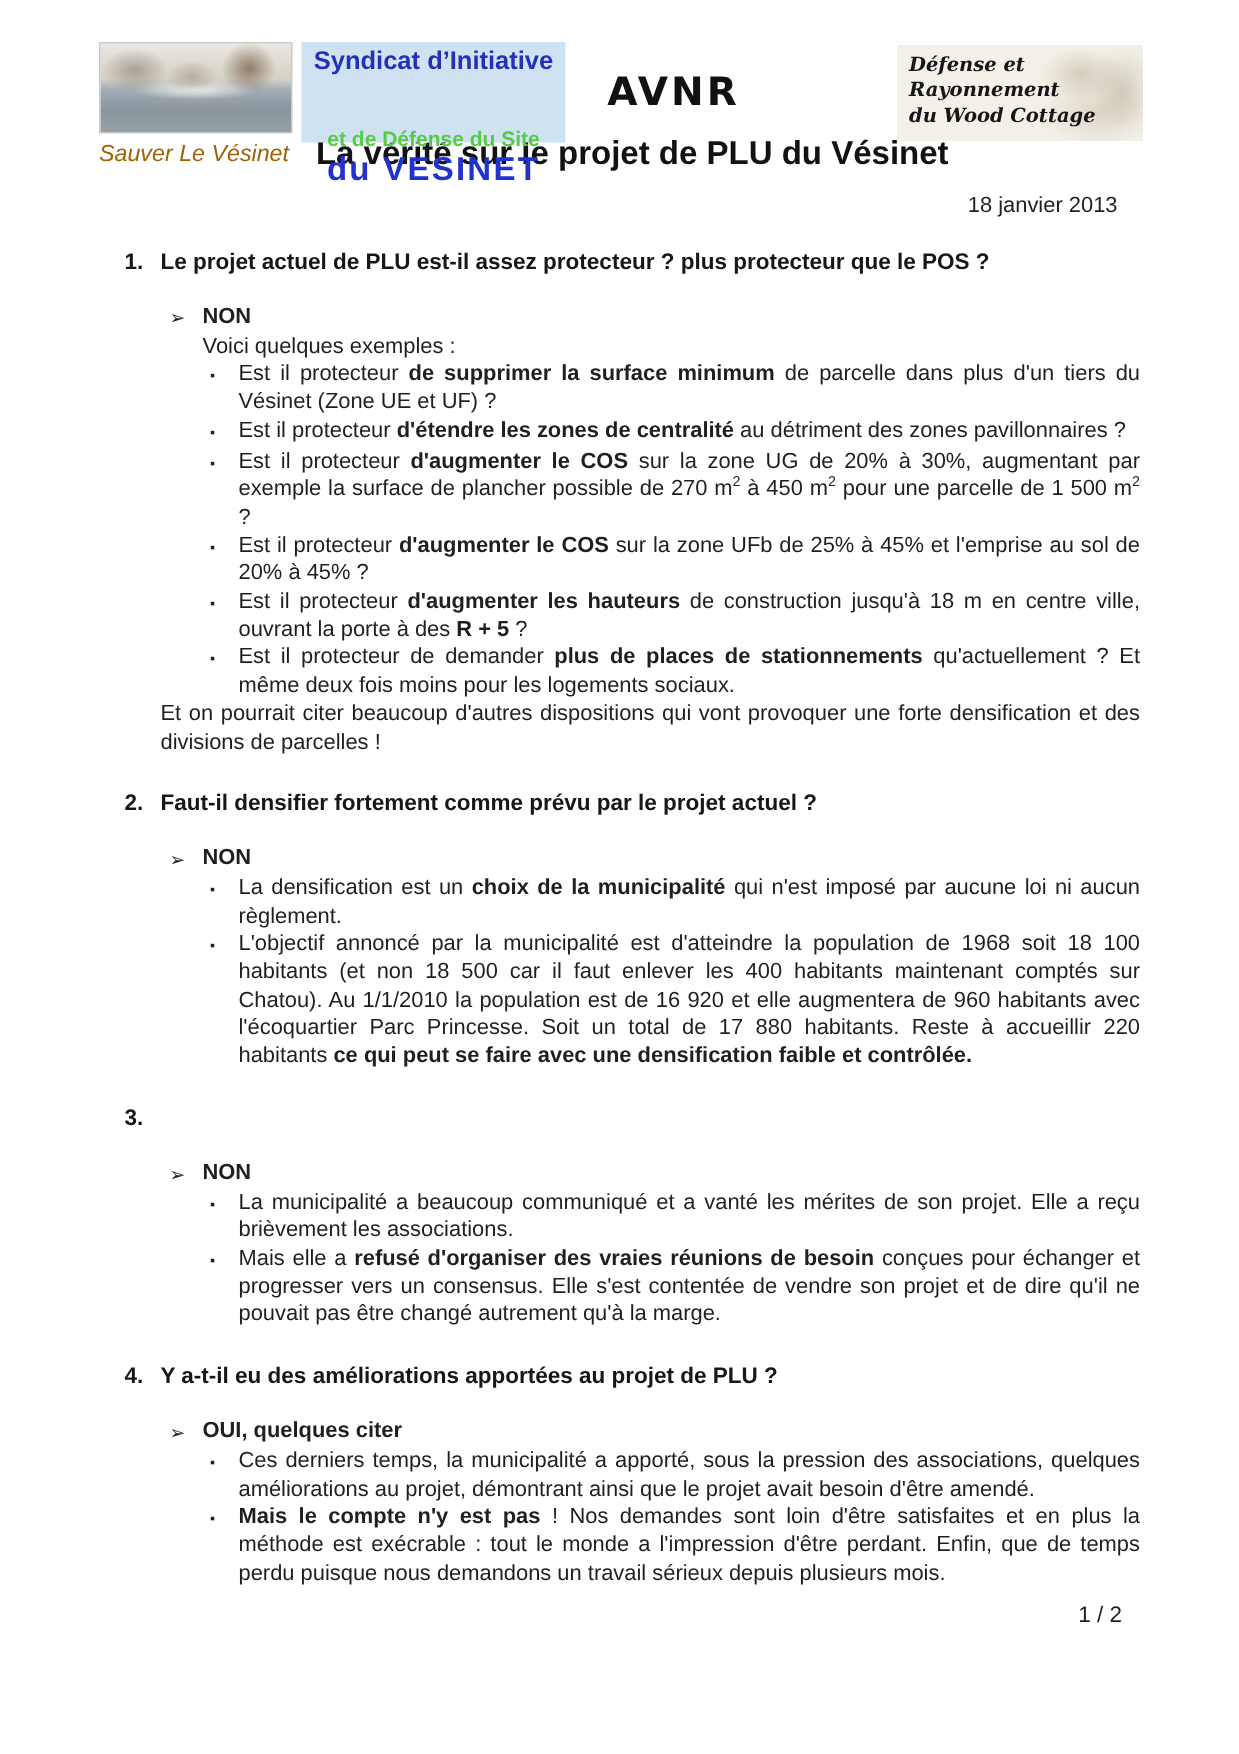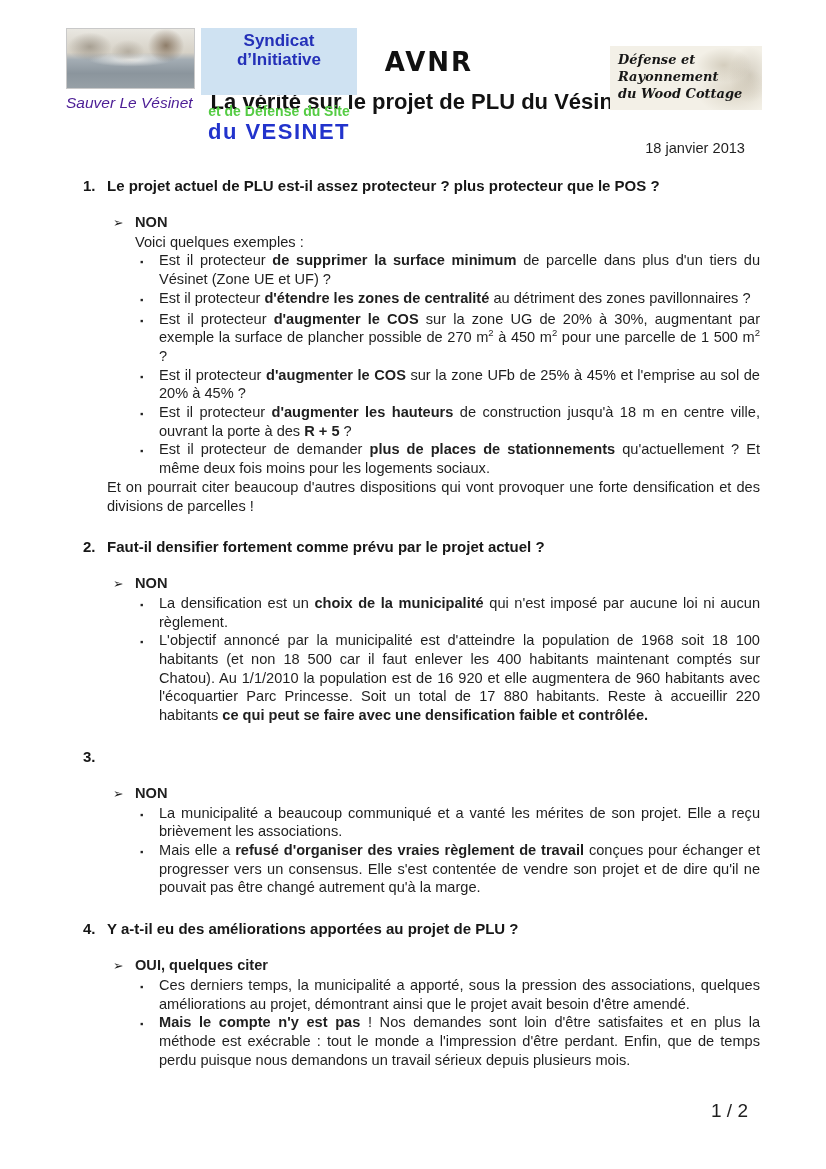"Syndicat d’Initiative" .logo-syndicat { width: 156px -> 176px }
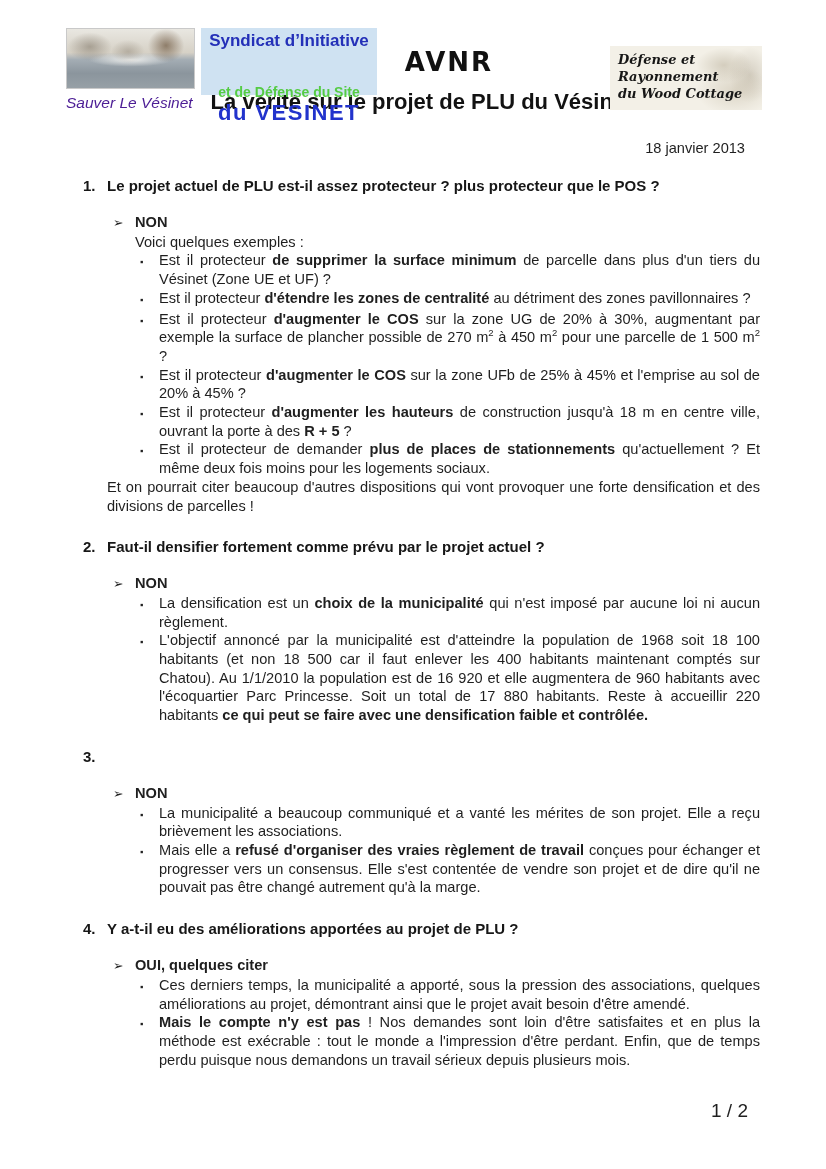"Défense et" .logo-wood { margin-top: 18px -> 2px; width: 152px -> 164px }
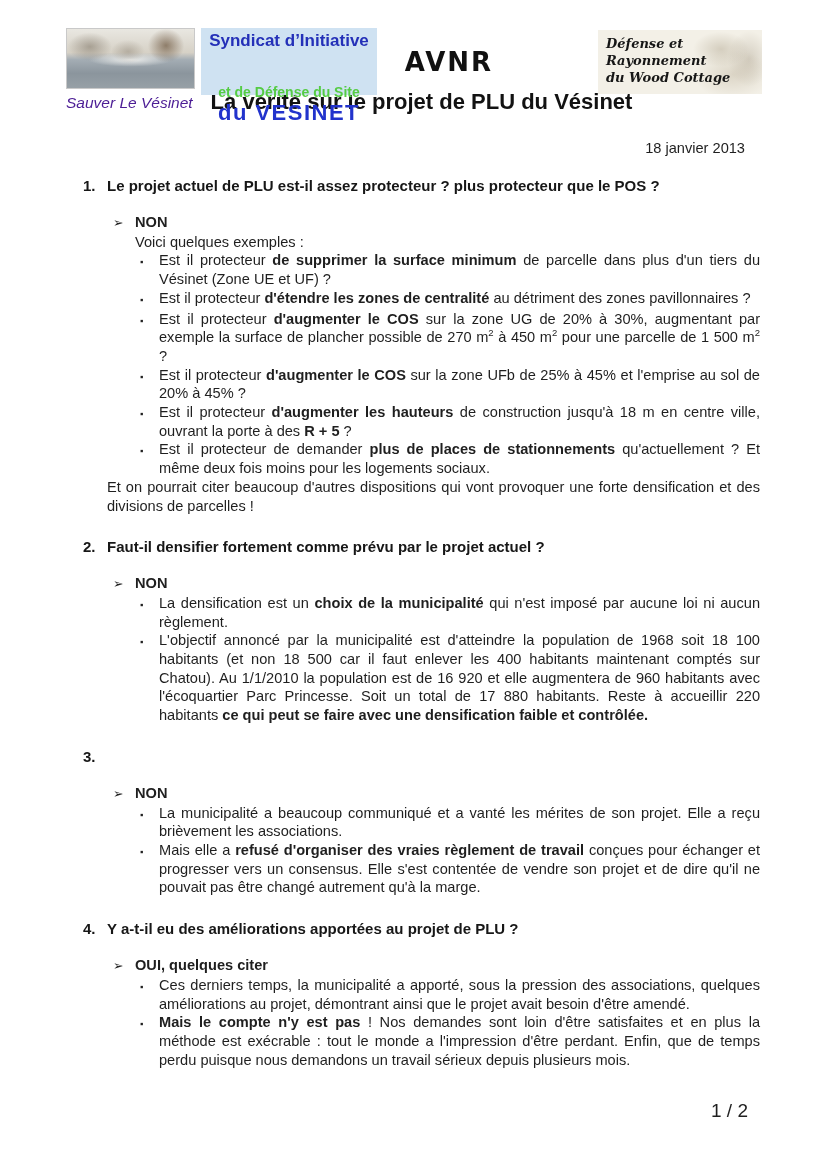"Sauver Le Vésinet" .photo-caption { color: #4c1d95 -> #a16207 }
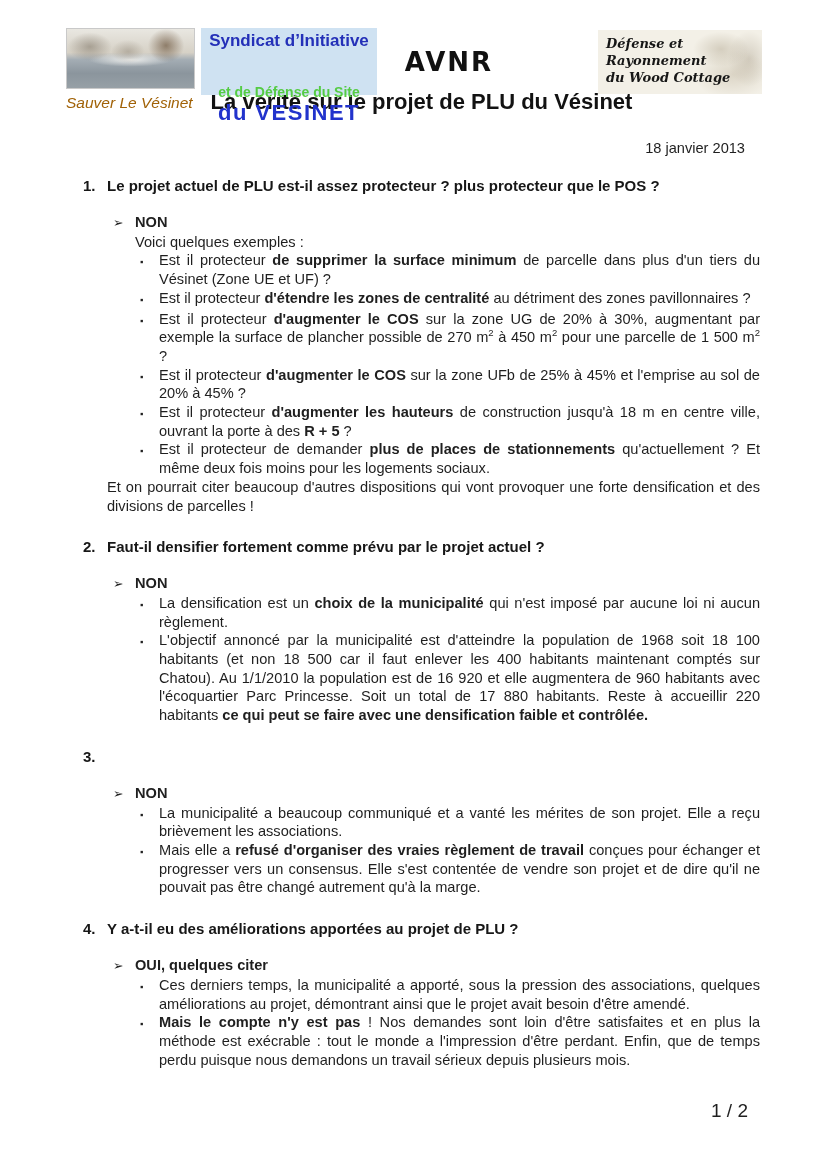"18 janvier 2013" .doc-date { margin: 25px 15px 0 0 -> 14px 15px 0 0 }
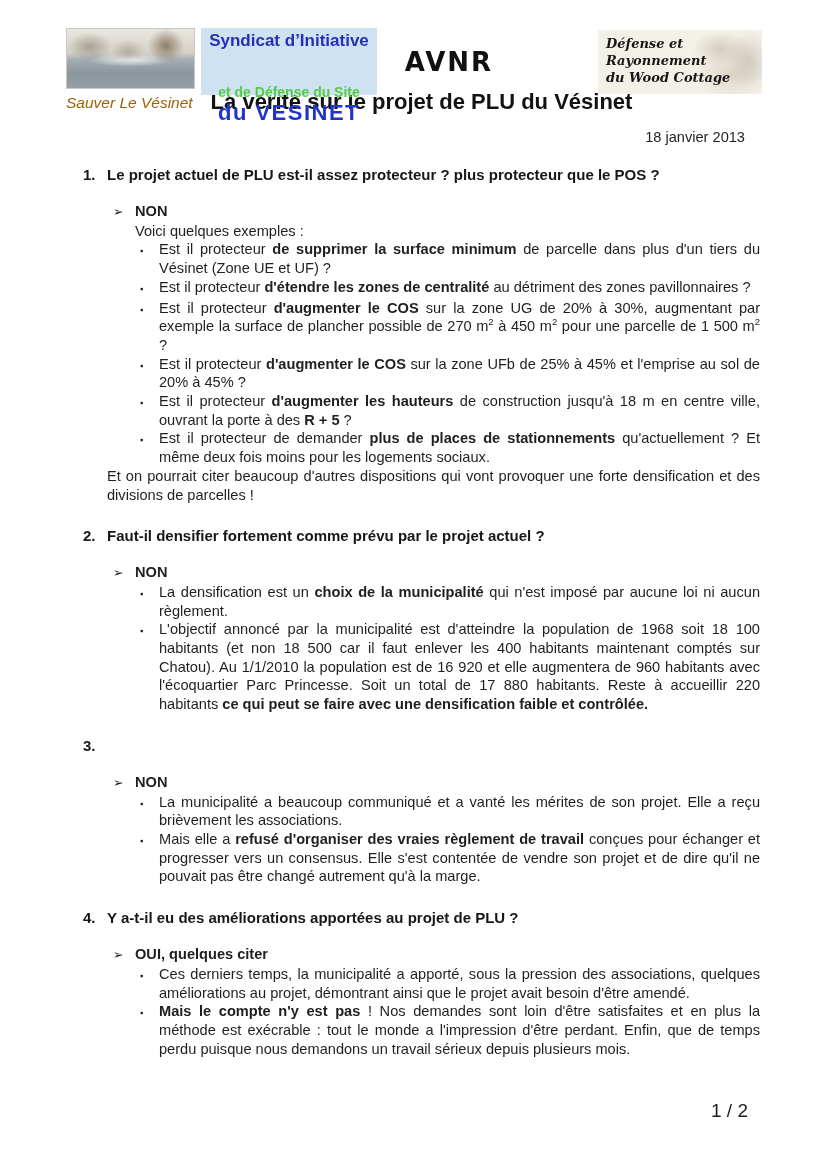"refusé d'organiser des vraies règlement" span.b { text: règlement de travail -> réunions de besoin }
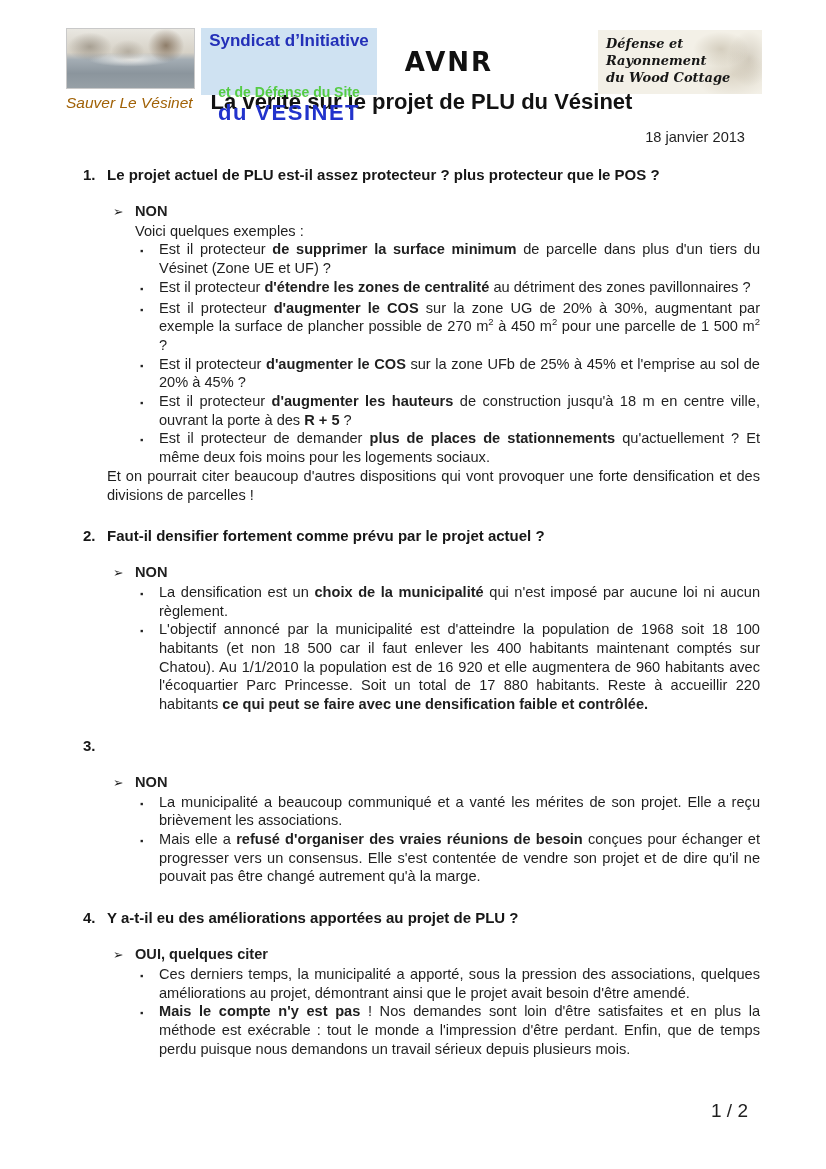"1 / 2" .pagenum { font-size: 19px -> 15px; top: 1100px -> 1068px }
